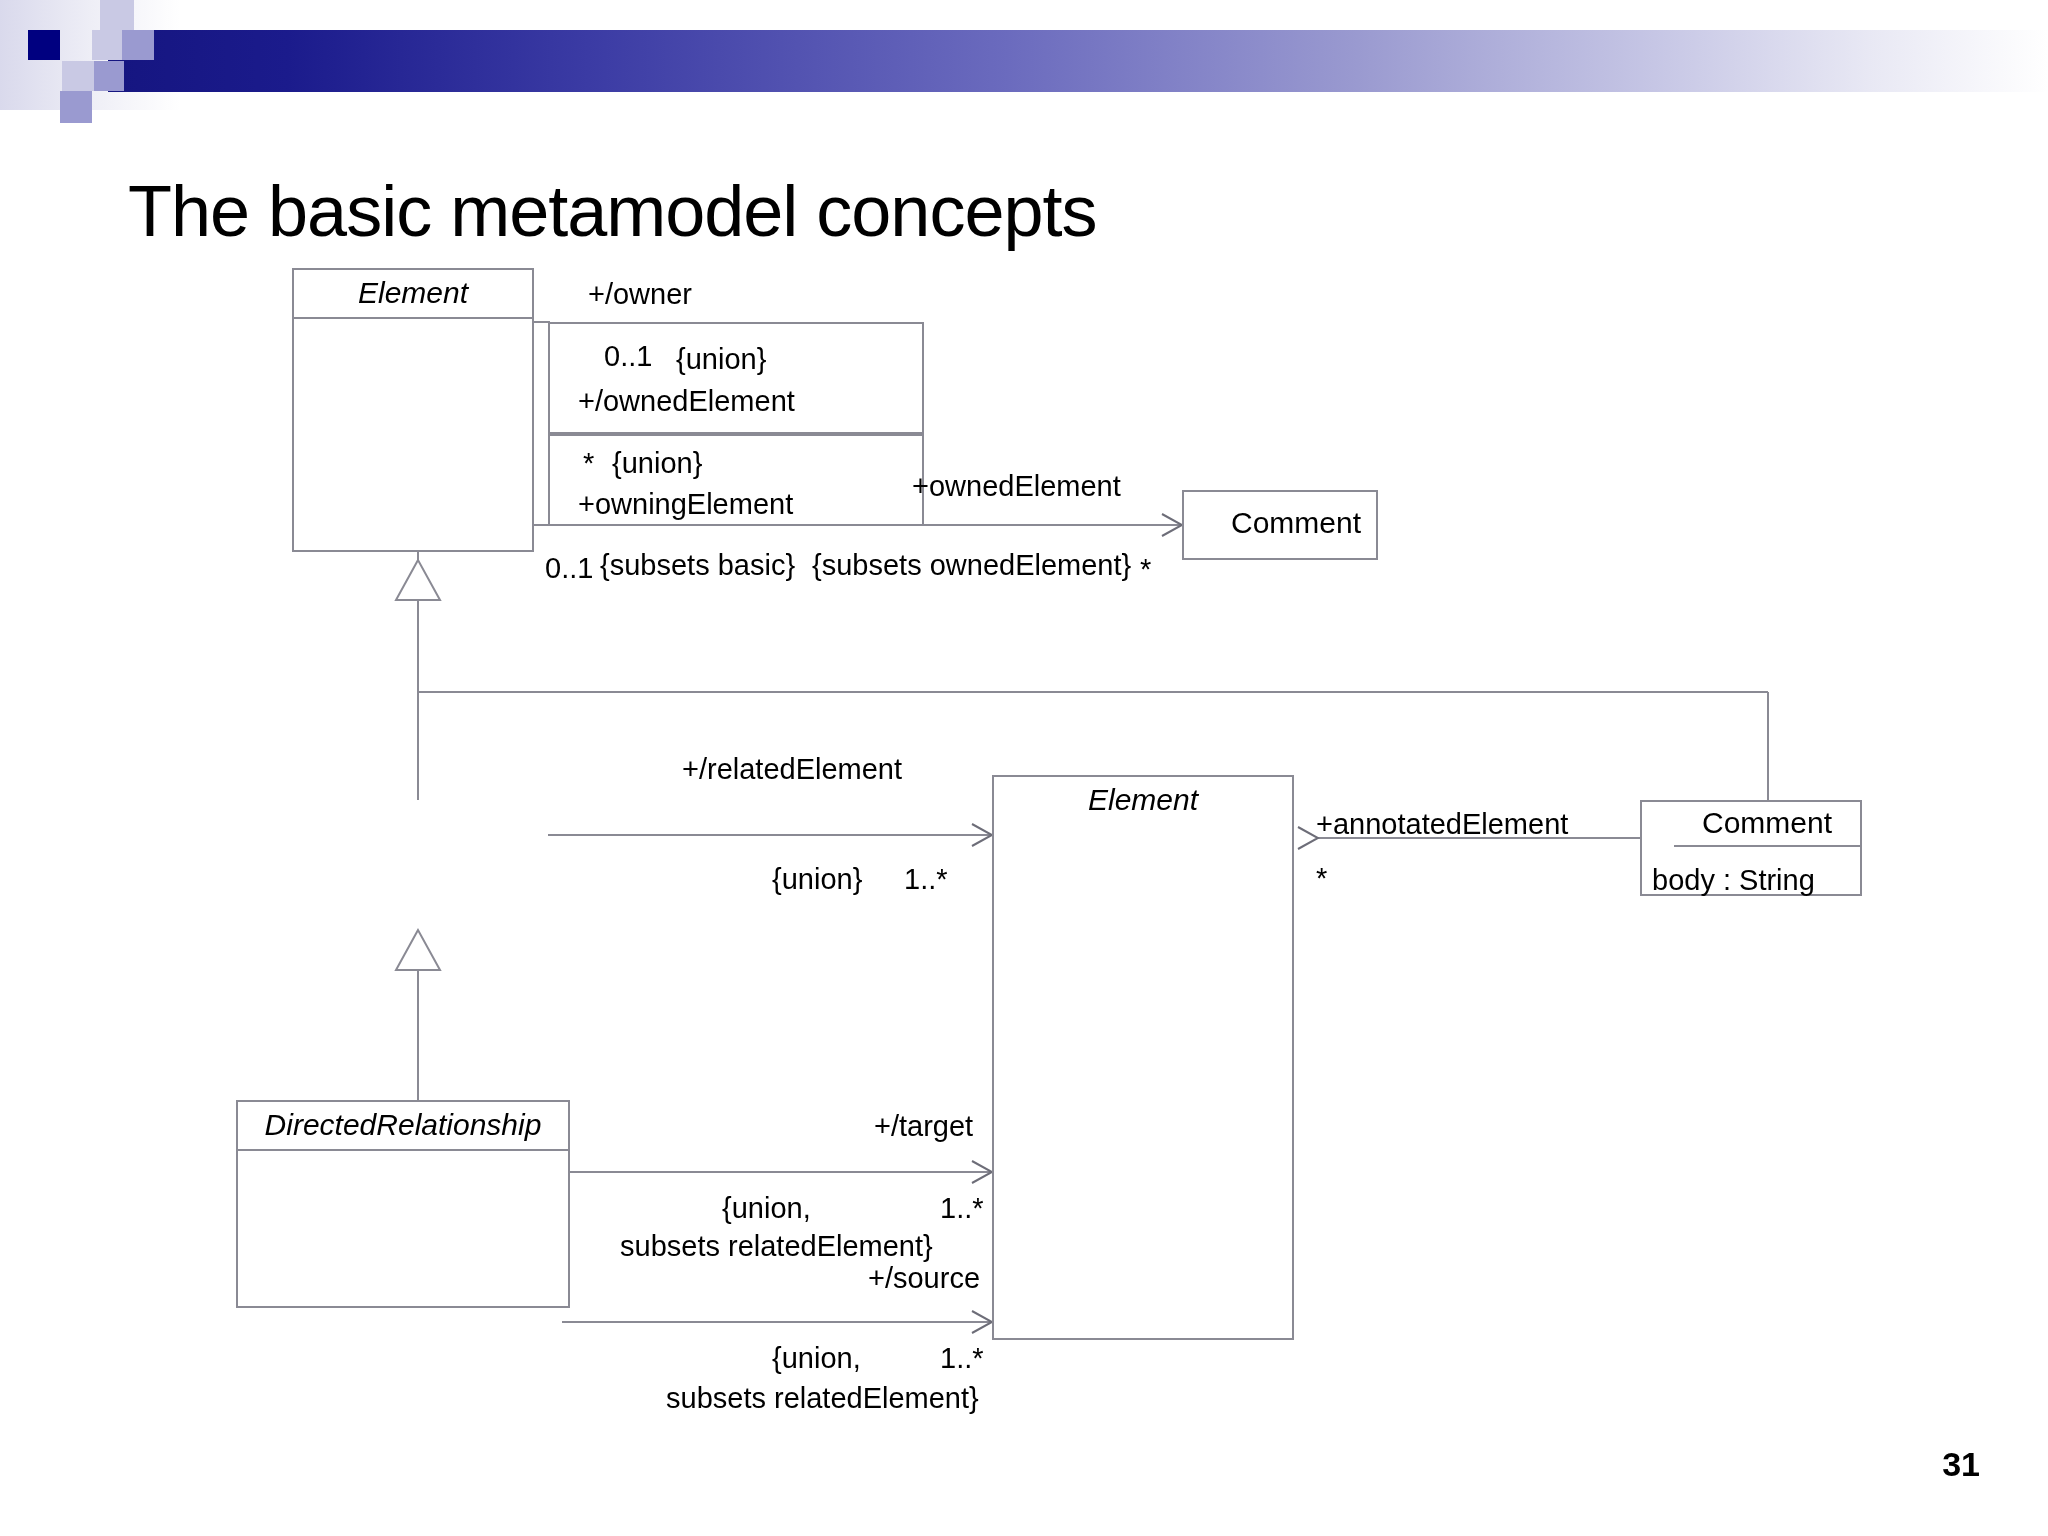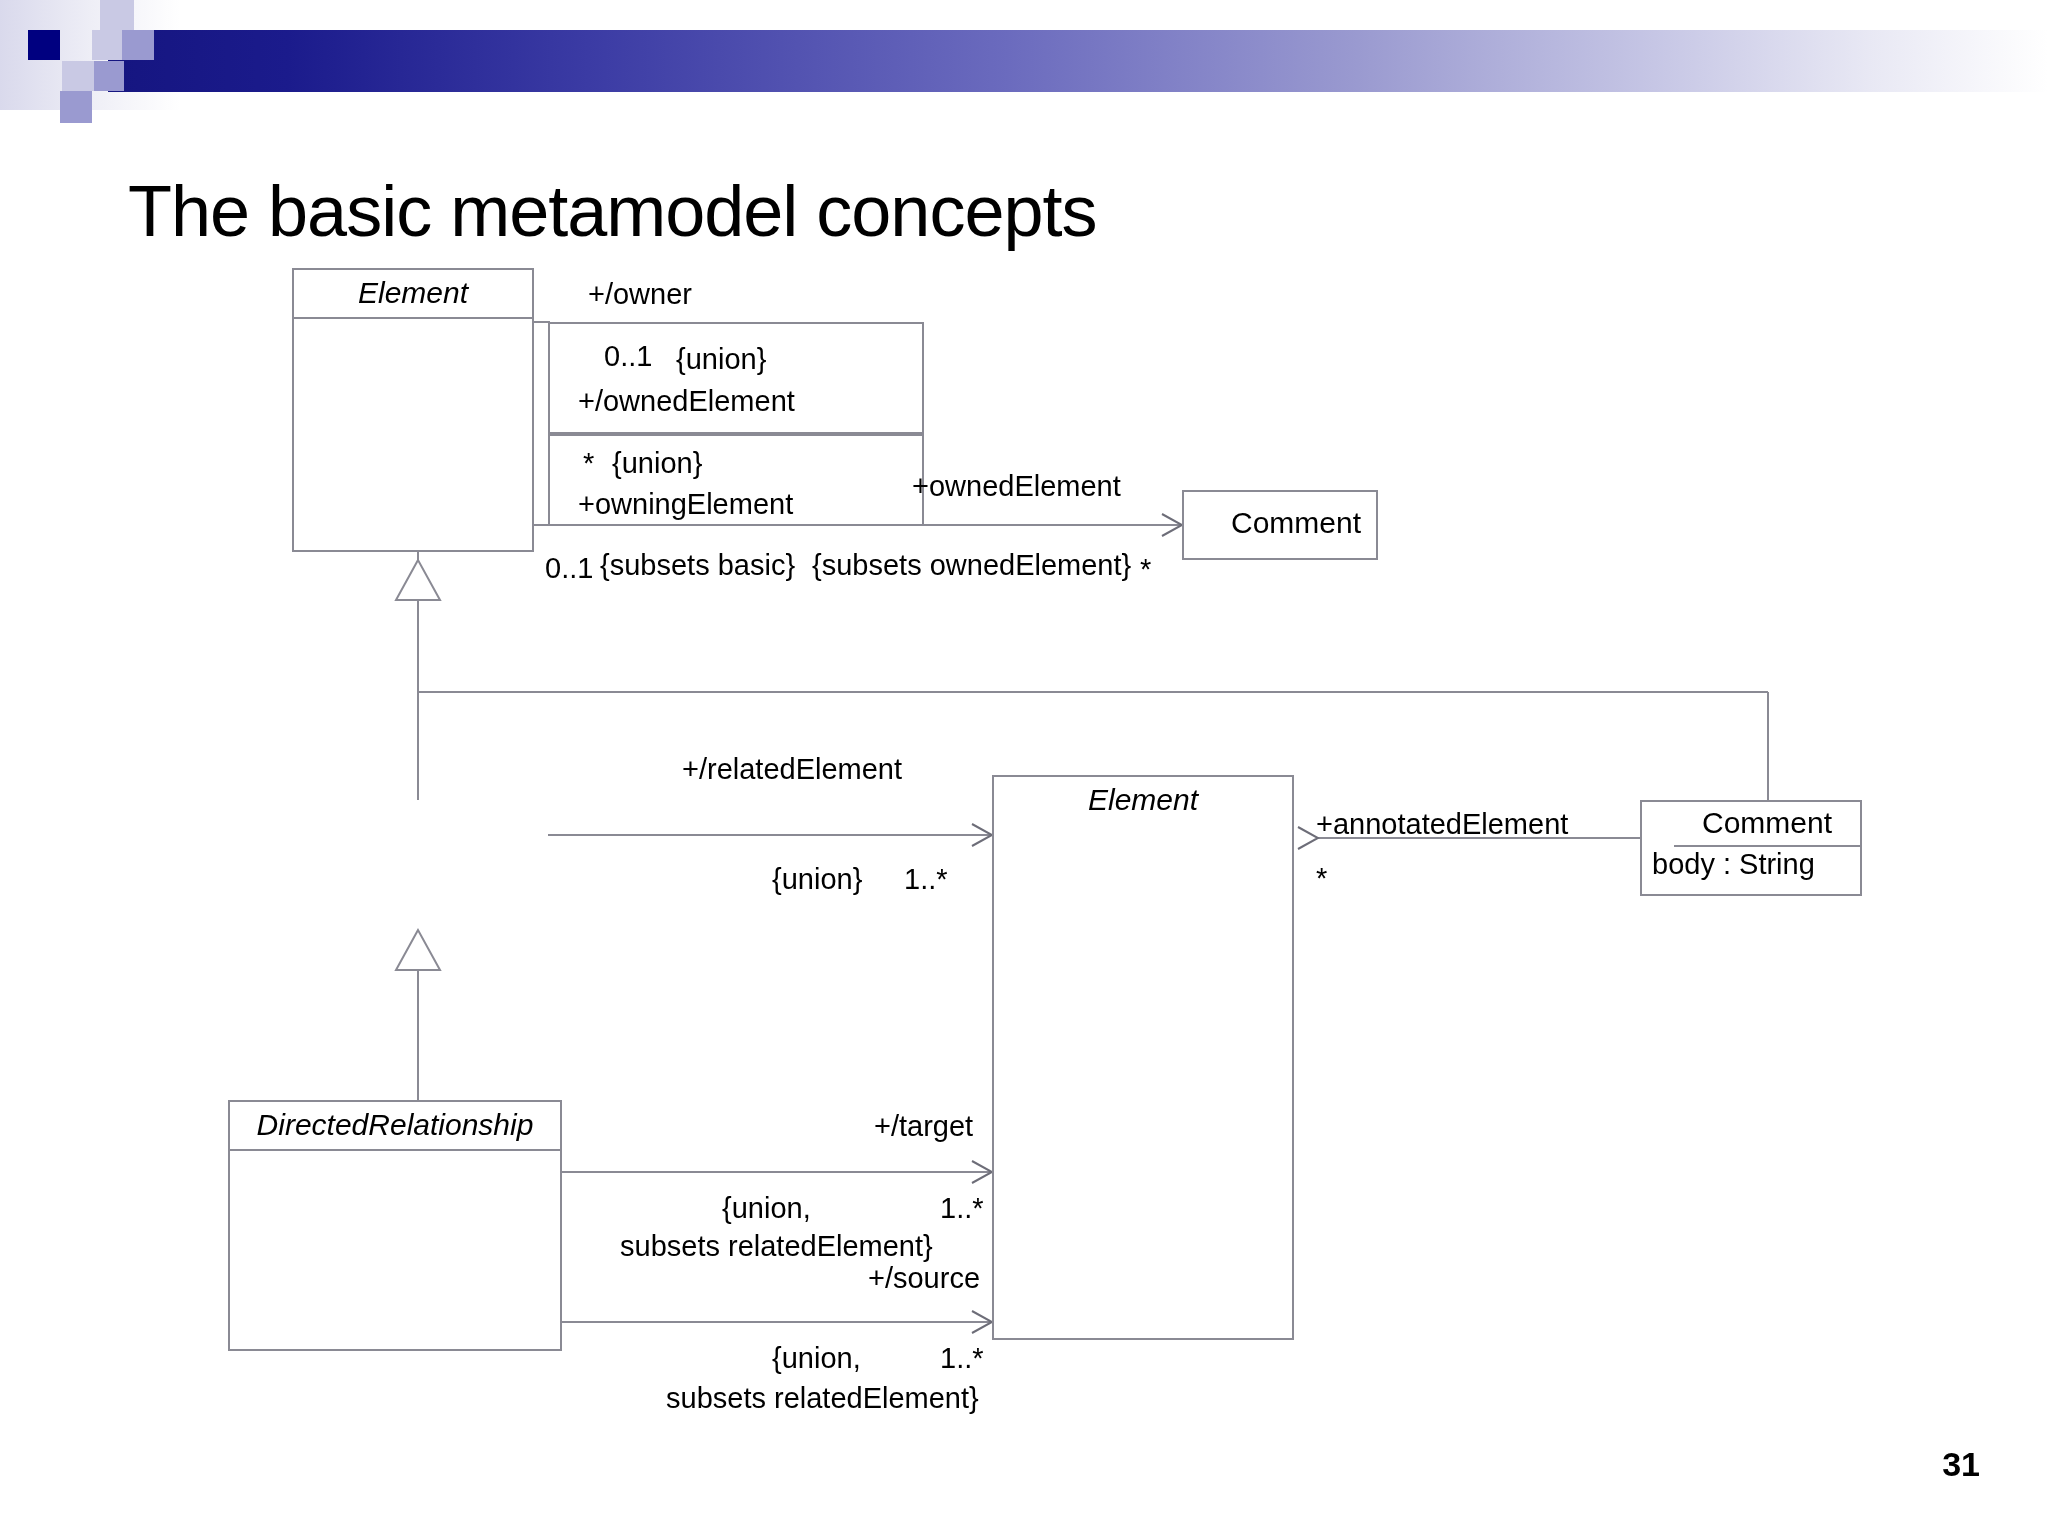"body : String" div.compartment { padding: 2px 10px -> 18px 10px }
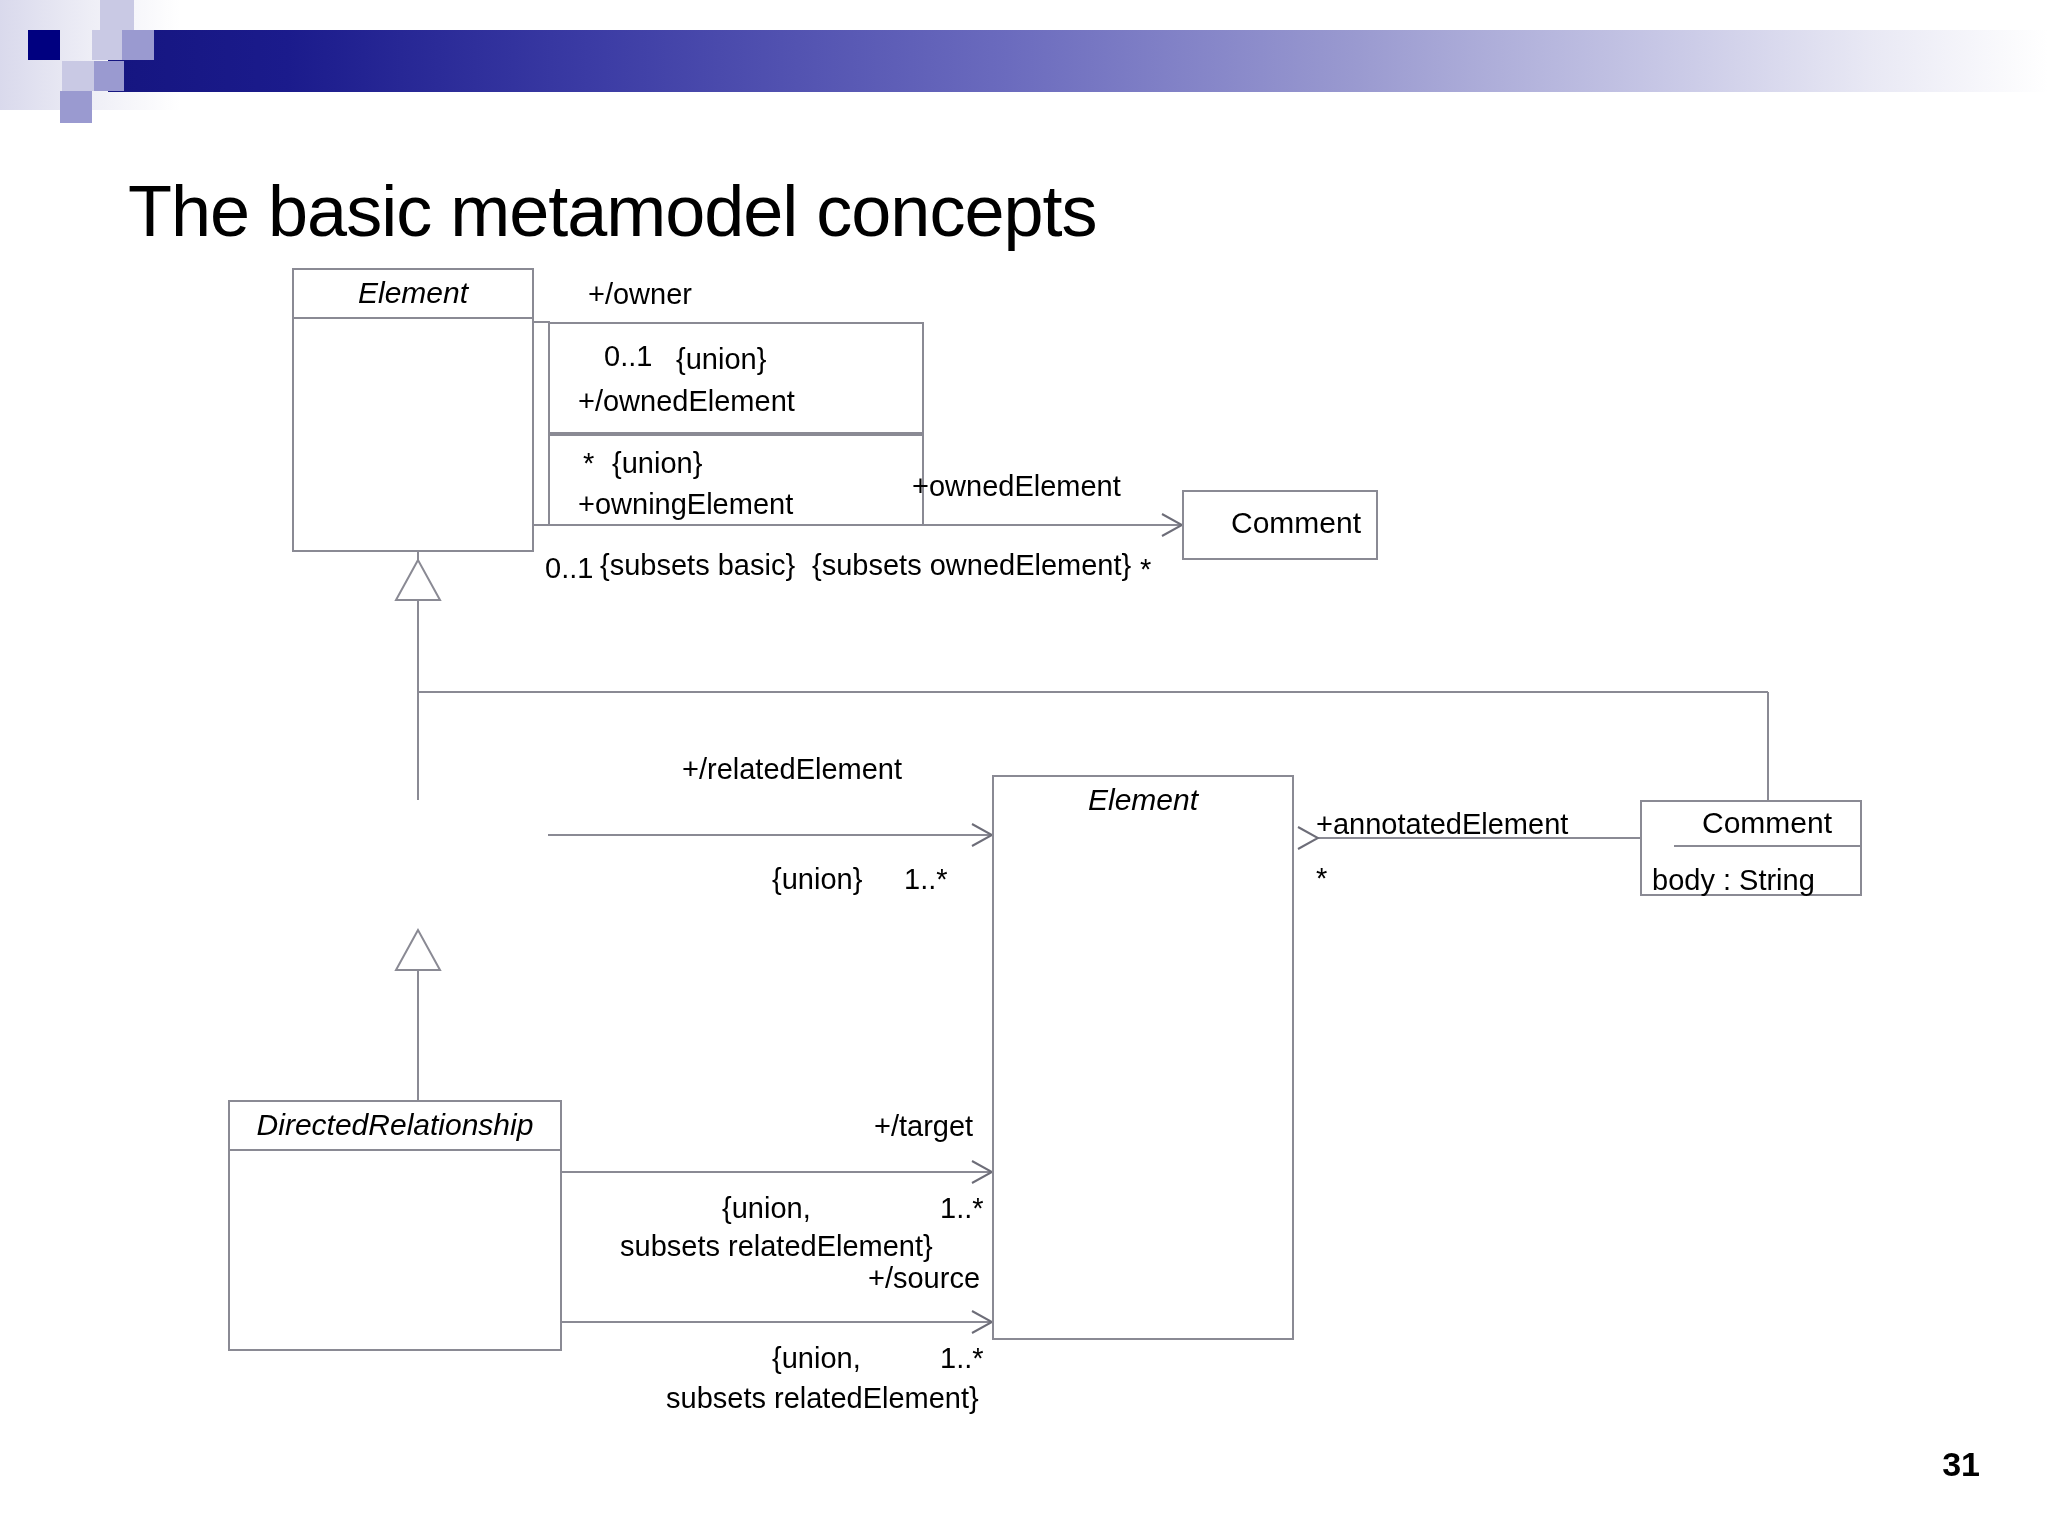"DirectedRelationship" div.cls { height: 251px -> 208px; left: 228px -> 236px }
